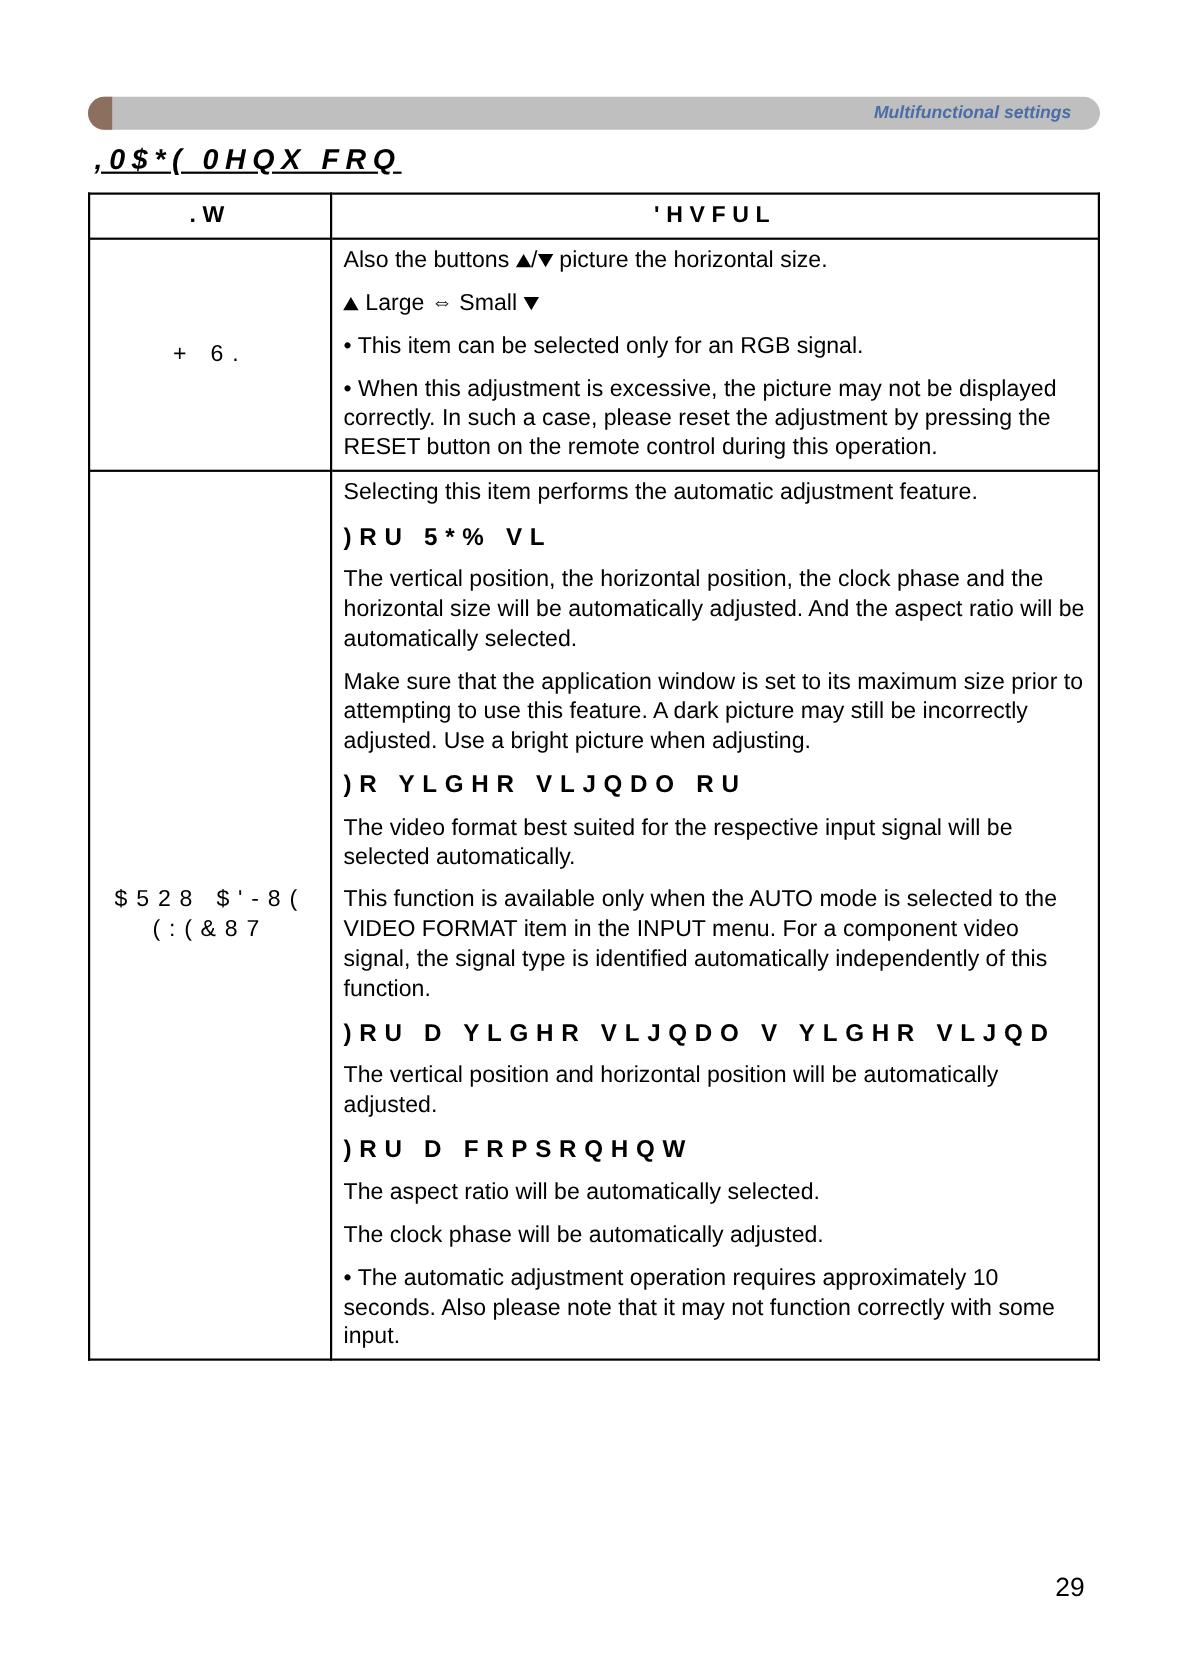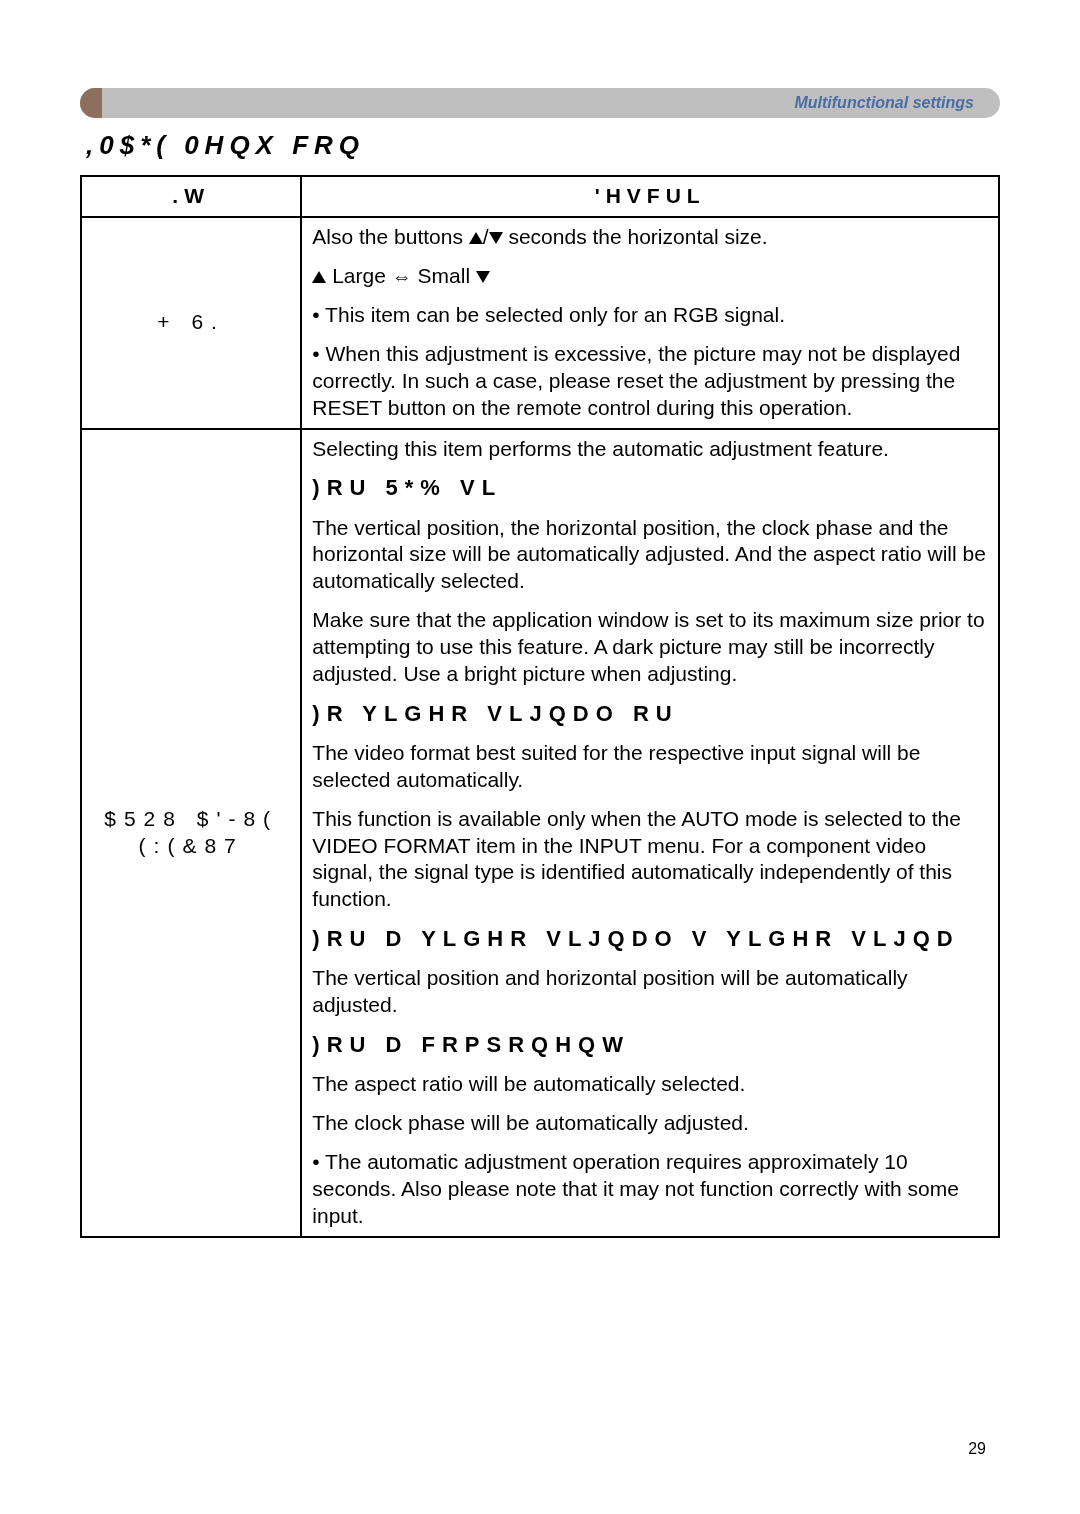",0$*( 0HQX FRQ" .page-title { text-decoration: none -> underline }
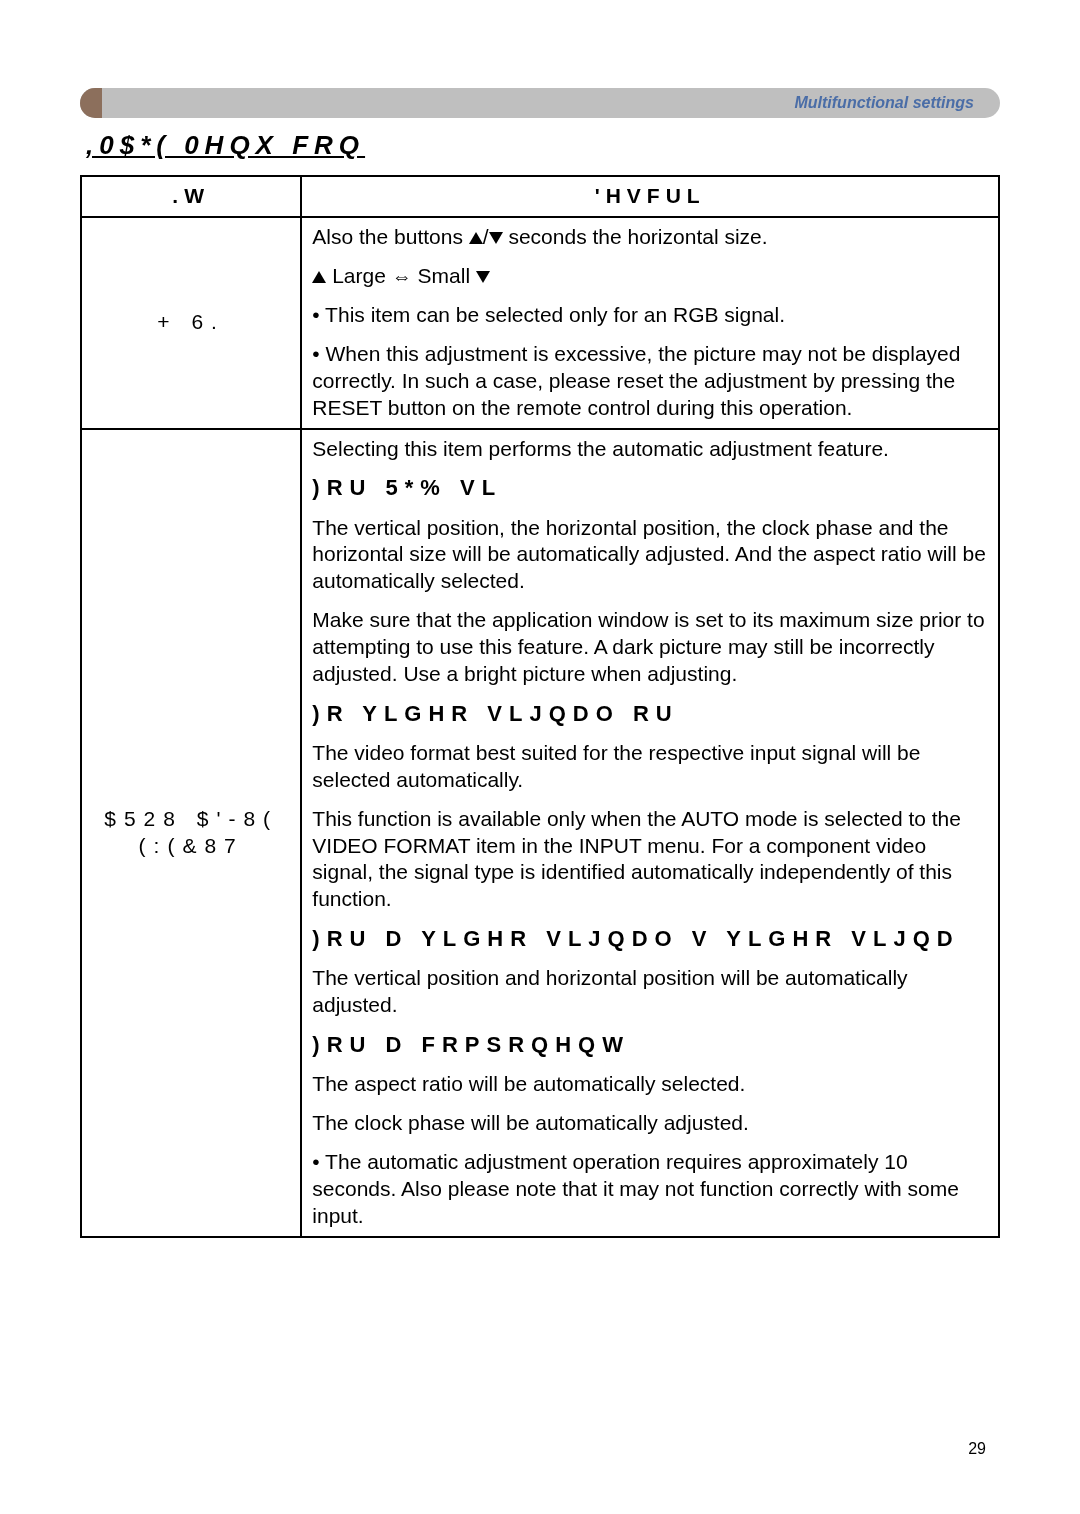"seconds the horizontal size." span { text: seconds -> picture }
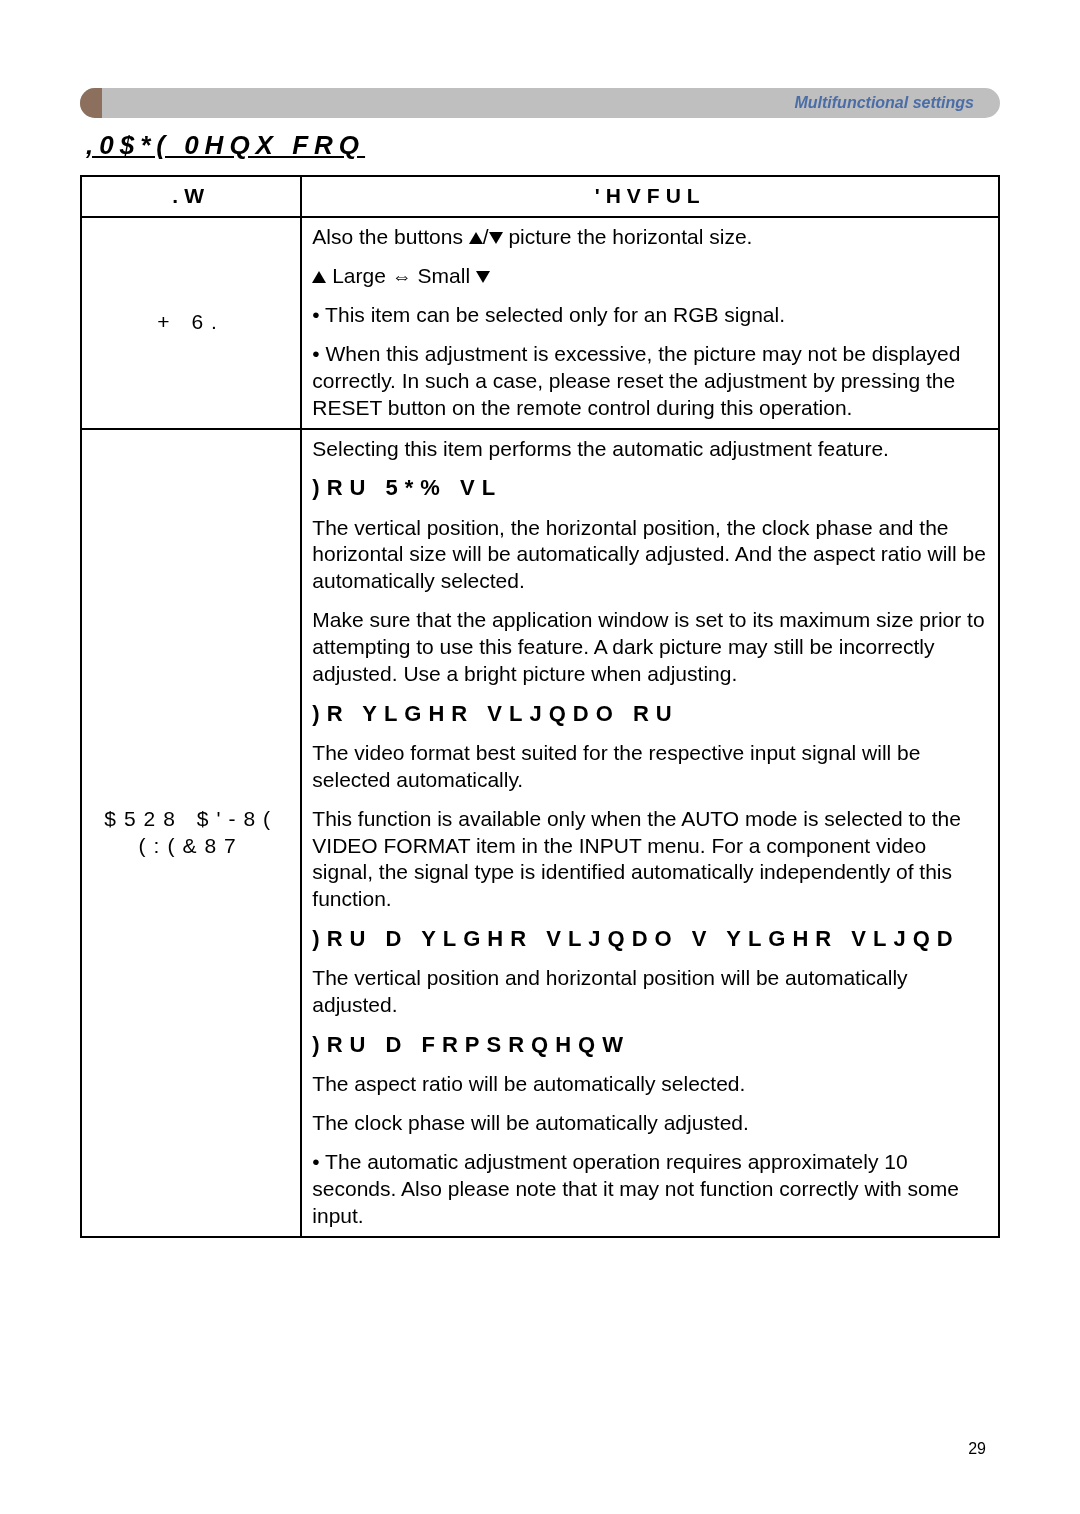"29" .page-num { font-size: 16px -> 24px }
